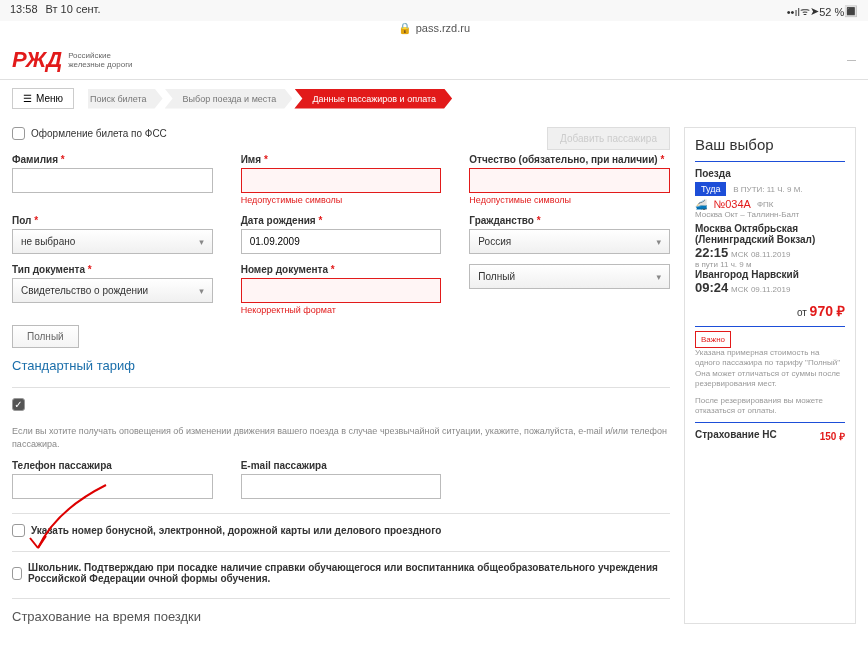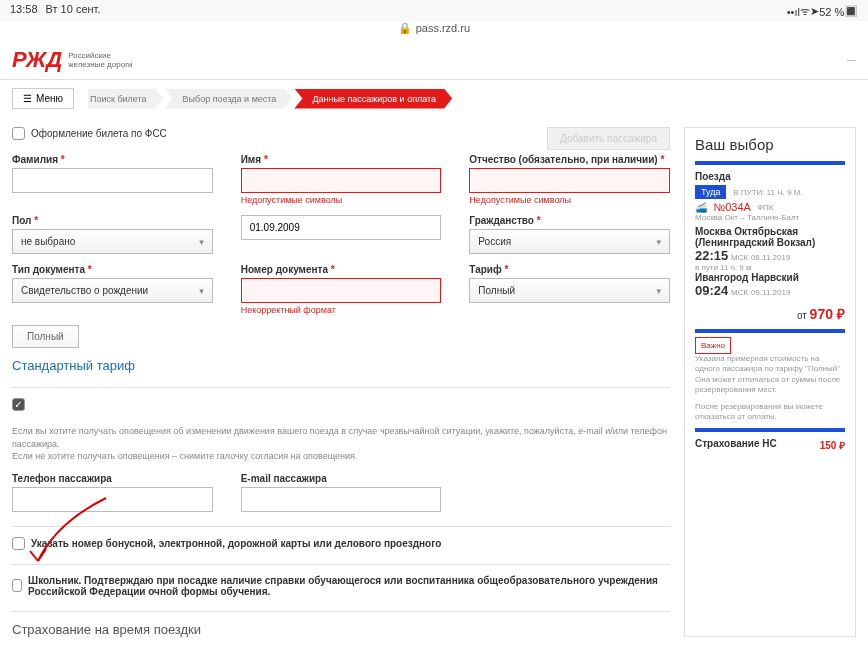"Поезда" .side-section { border-top: 4px solid #1d4ed8 -> 1px solid #1d4ed8 }
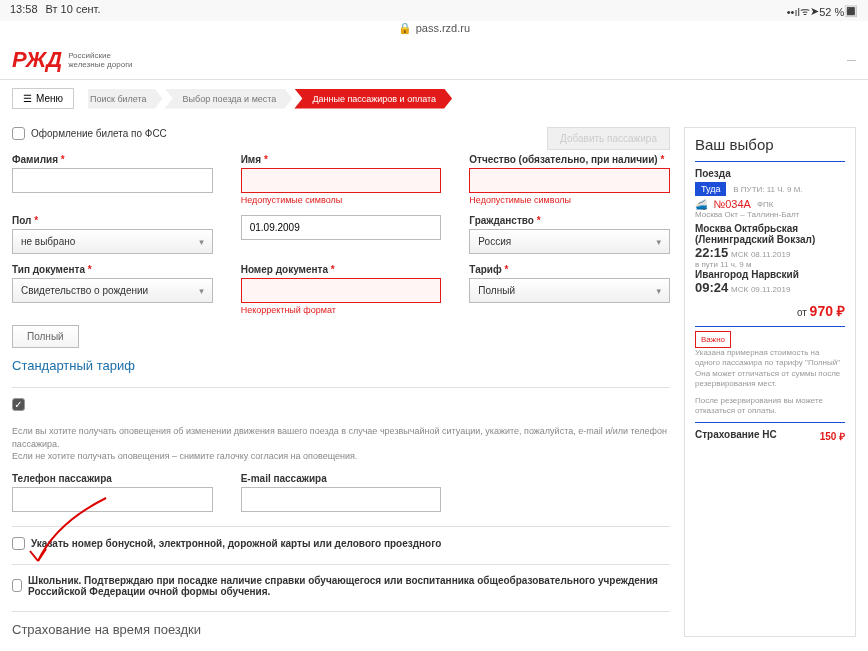"Дата рождения *" label { html: none -> <label><span>Дата рождения</span> <span>*</span></label> }
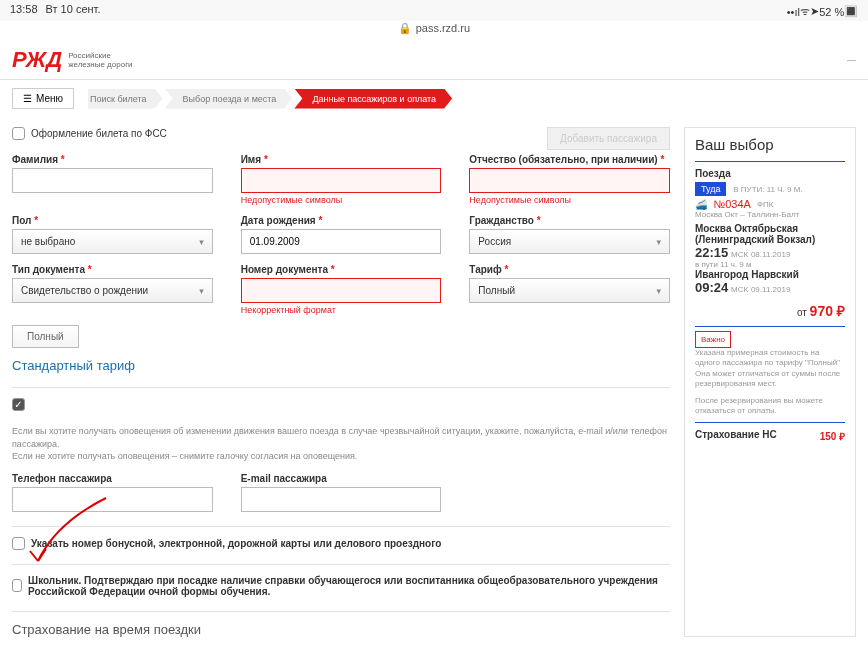"Тариф *" label { html: <label><span>Тариф</span> <span>*</span></label> -> none }
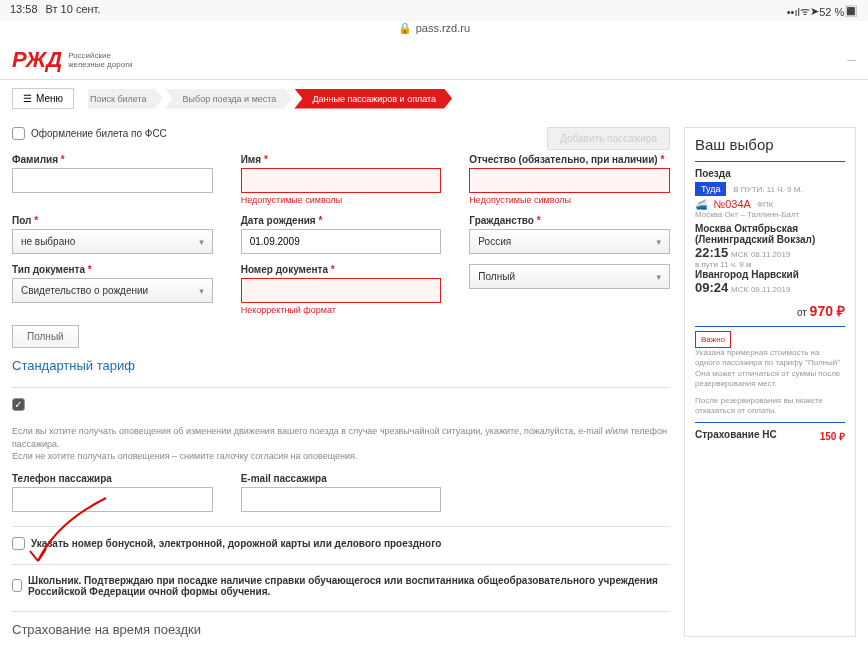"Если не хотите получать оповещения" p.small-text { html: <p>Если не хотите получать оповещения – снимите галочку согласия на оповещения.</p> -> none }
